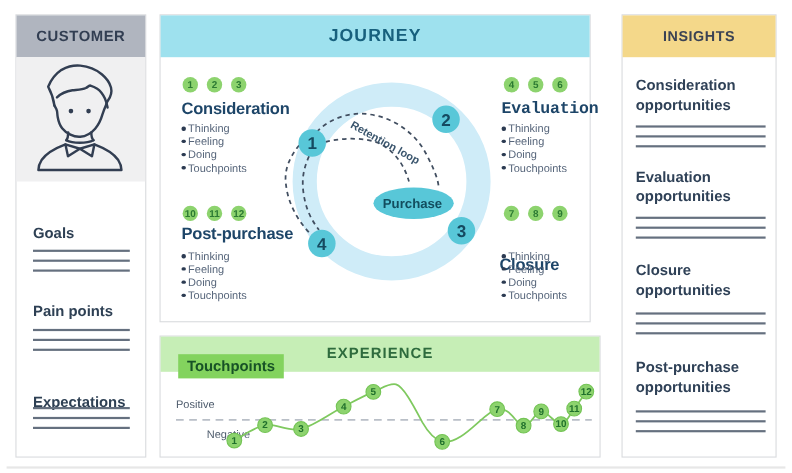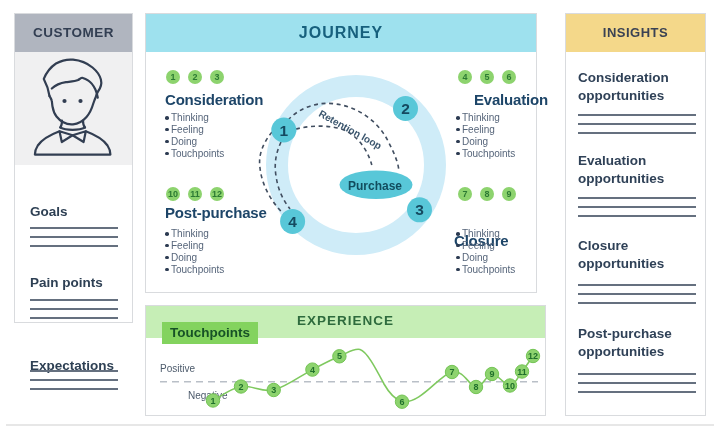"CUSTOMER" #pl { height: 310px -> 403px }
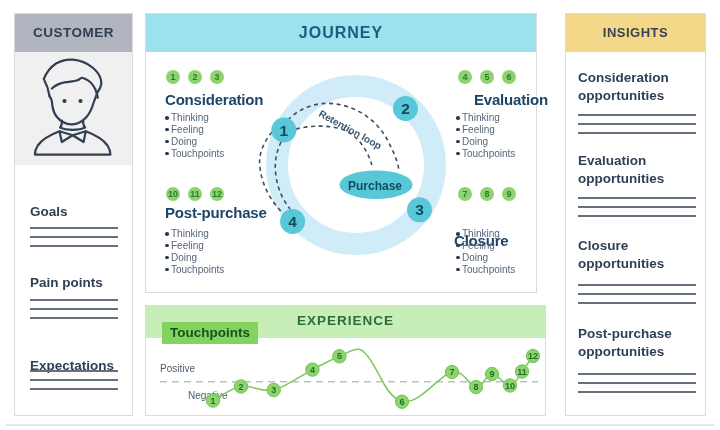"Evaluation" div.jh { font-family: none -> Liberation Mono, monospace; left: 328px -> 310px }
